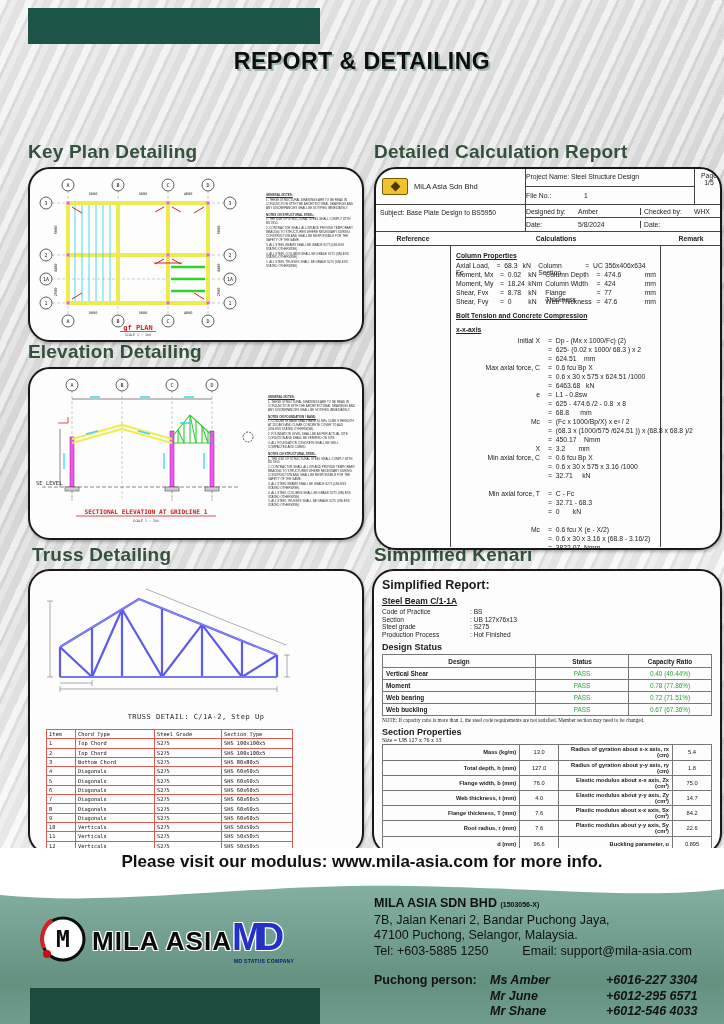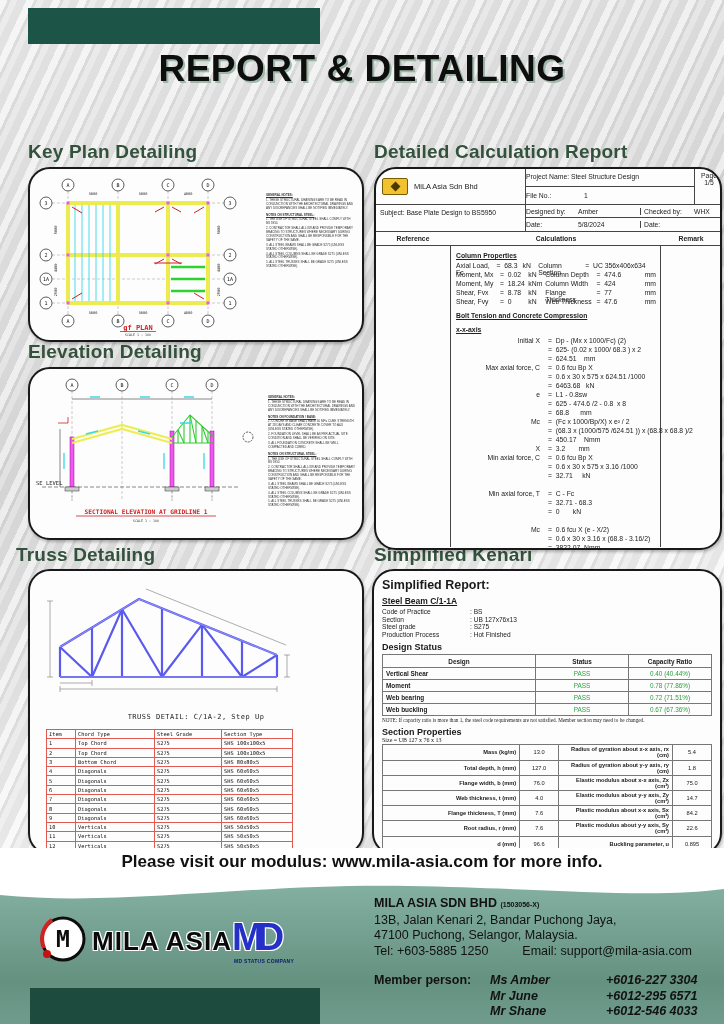"REPORT & DETAILING" #main-title { font-size: 37px -> 23px }
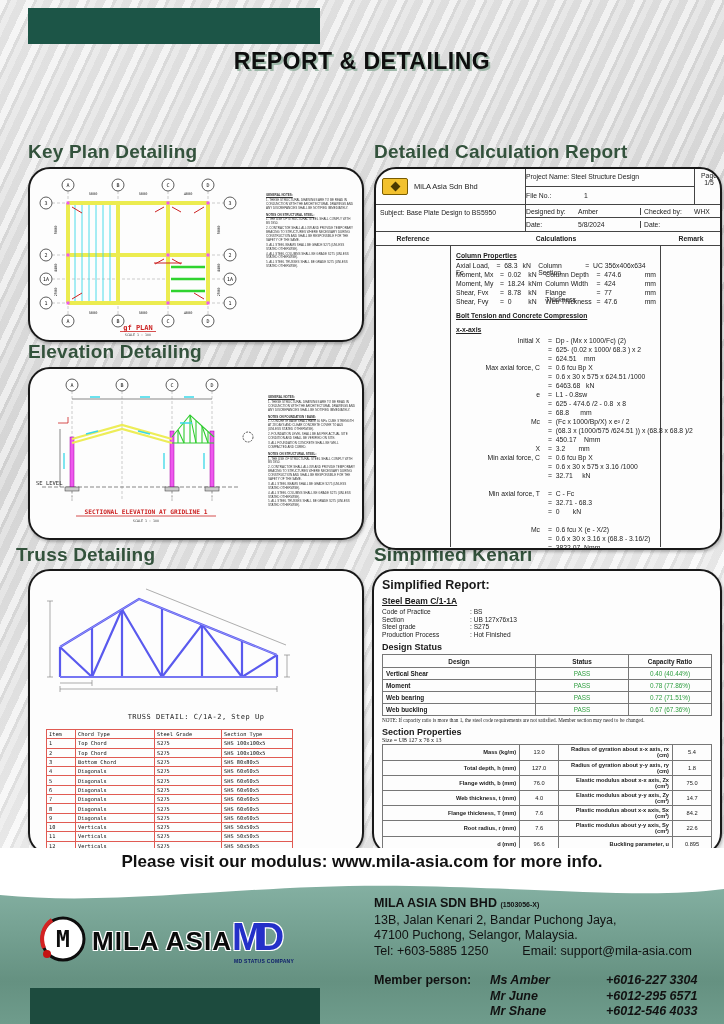"Truss Detailing" div.abs { left: 16px -> 32px }
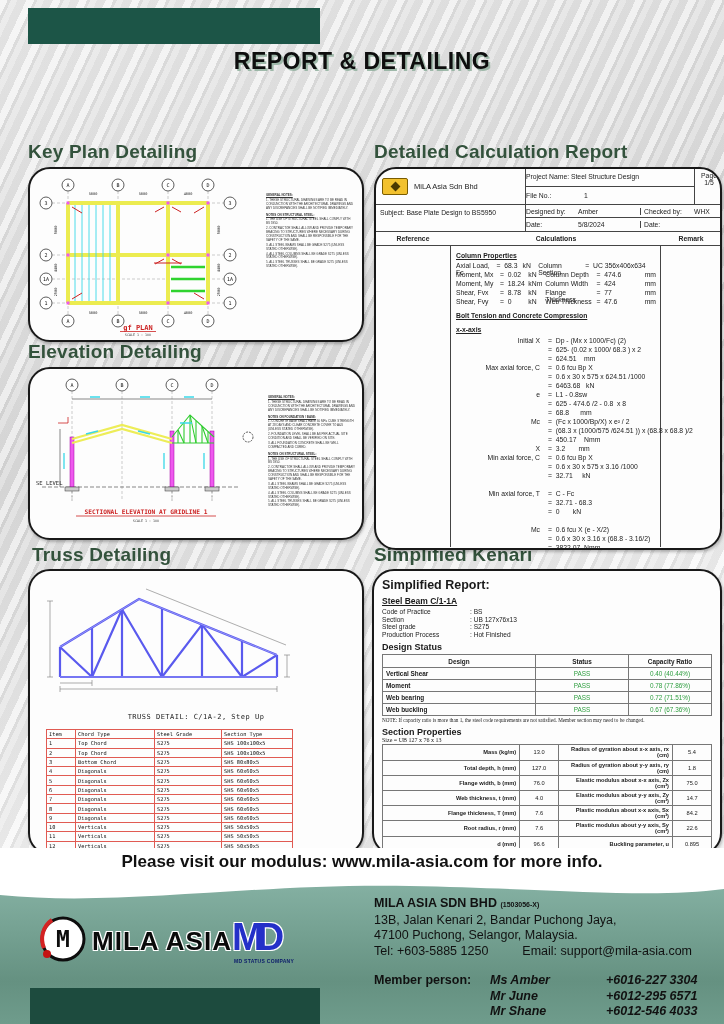"13B, Jalan Kenari 2, Bandar" div { text: 13B -> 7B }
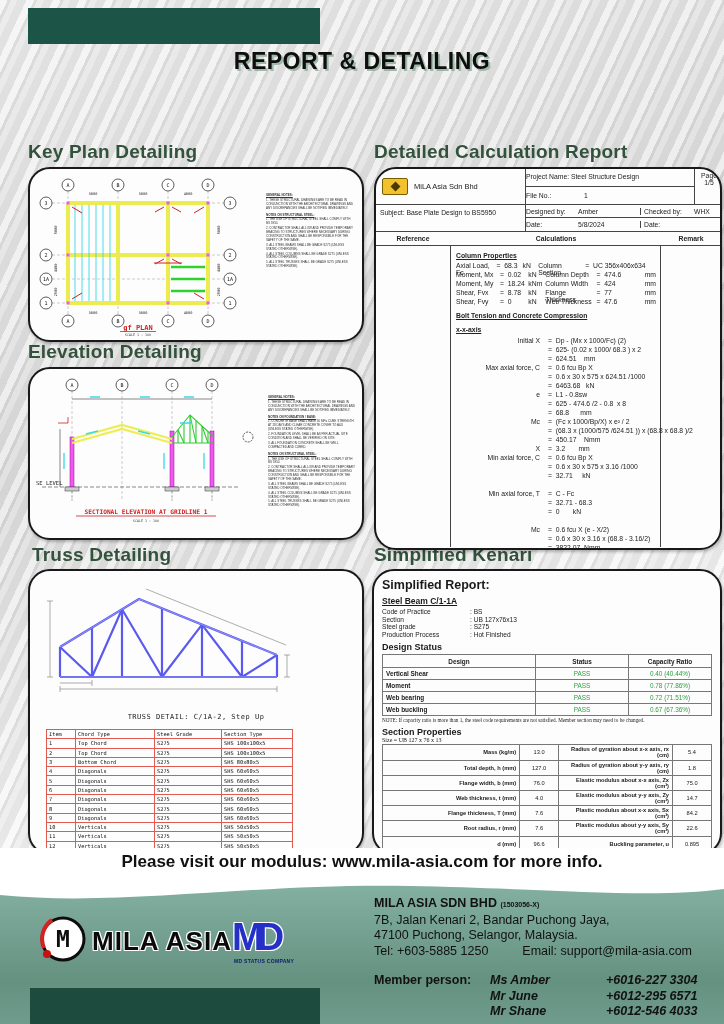"Member person:" div { text: Member -> Puchong }
